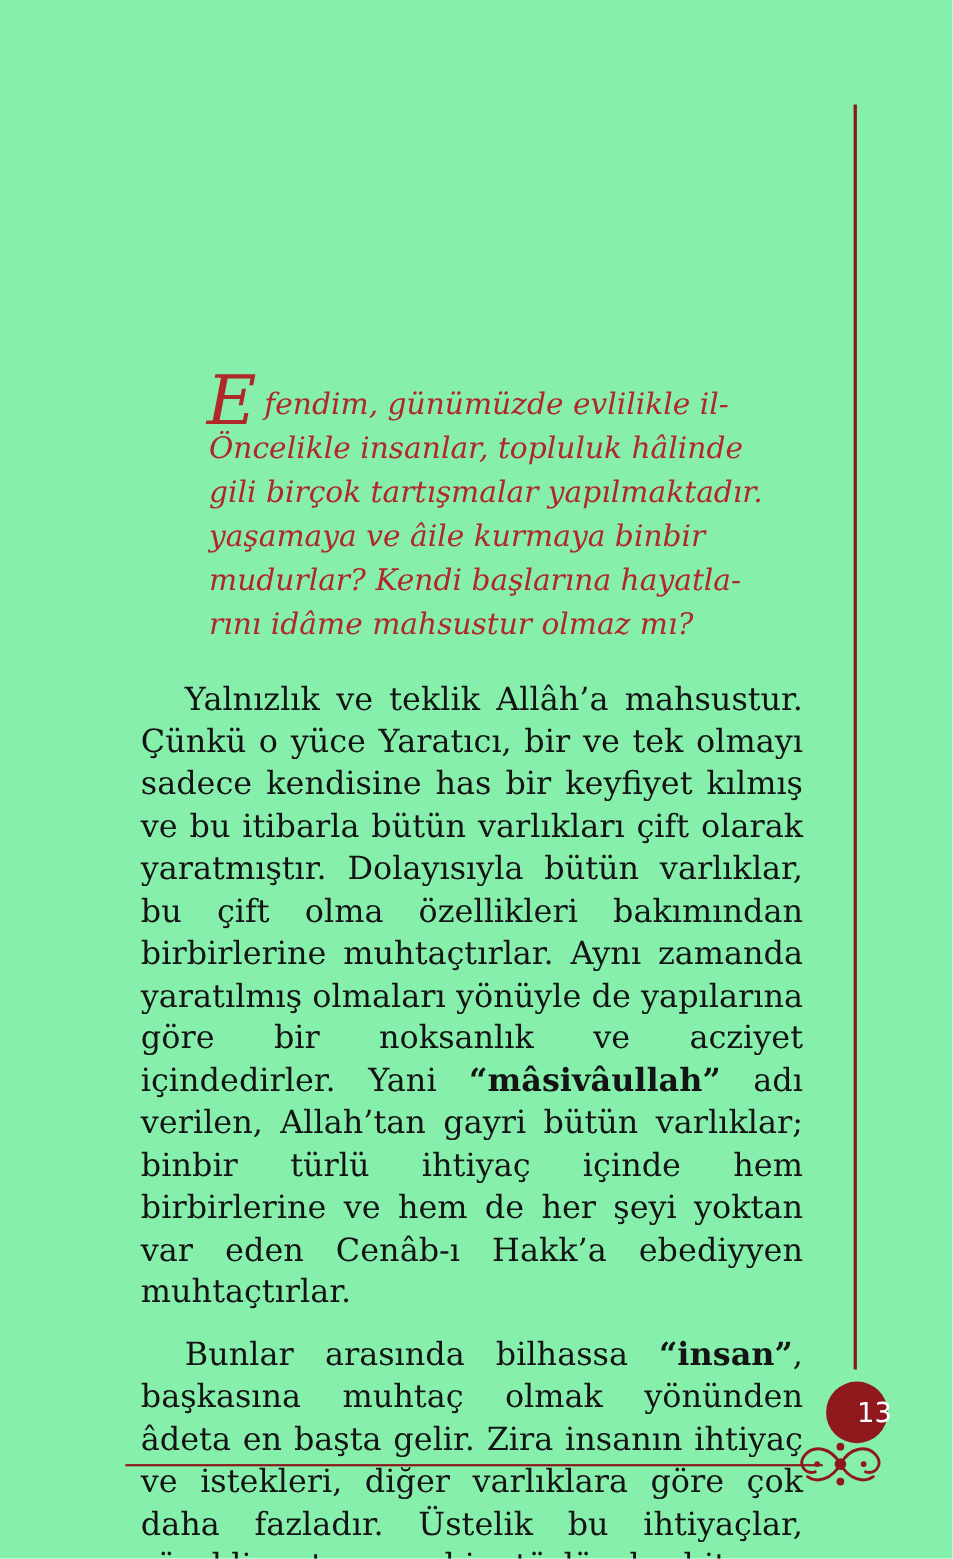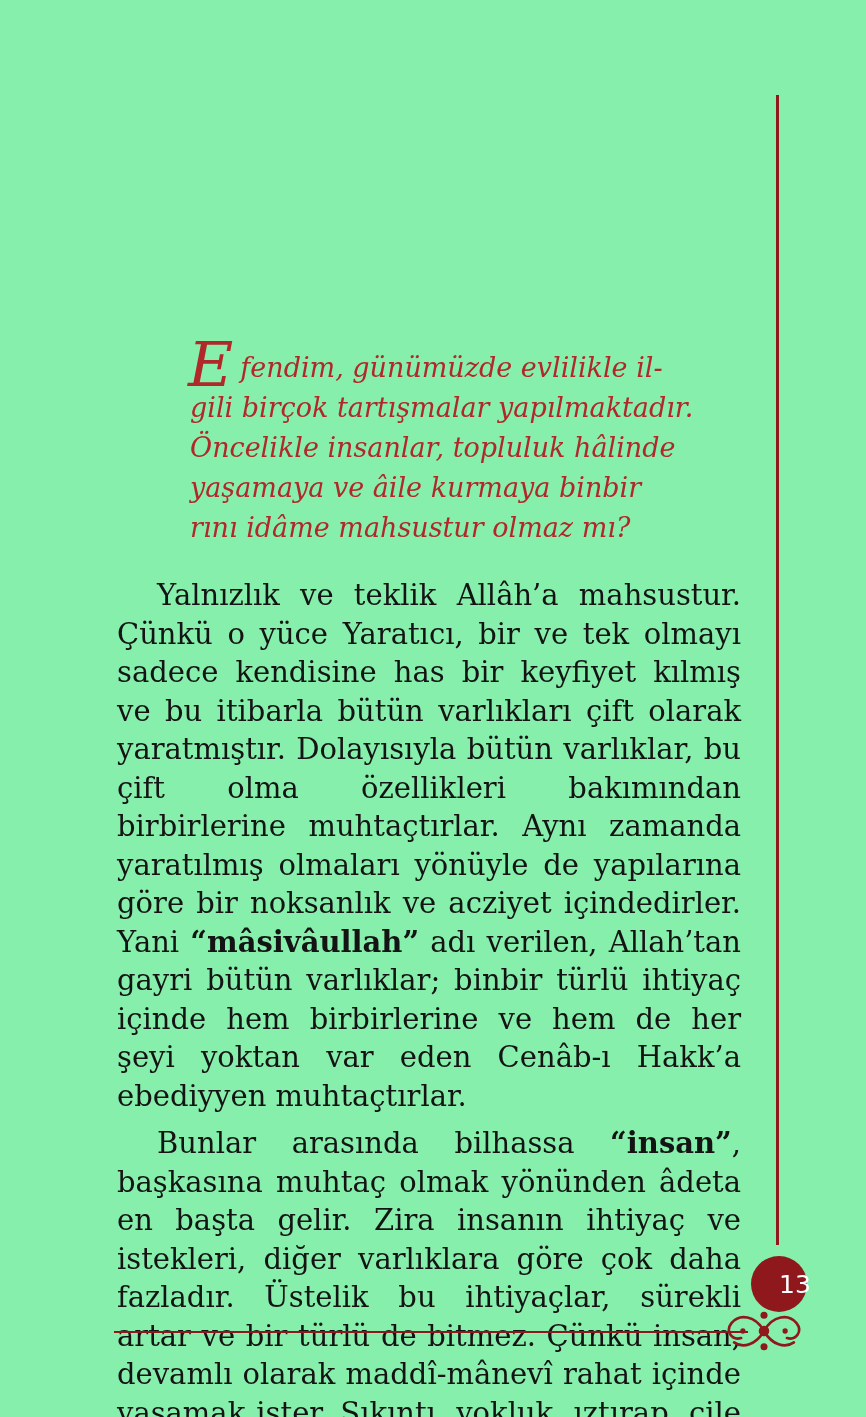"gili birçok tartışmalar yapılmaktadır." div.qline { order: before "Öncelikle insanlar, topluluk hâlinde" -> after "Öncelikle insanlar, topluluk hâlinde" }
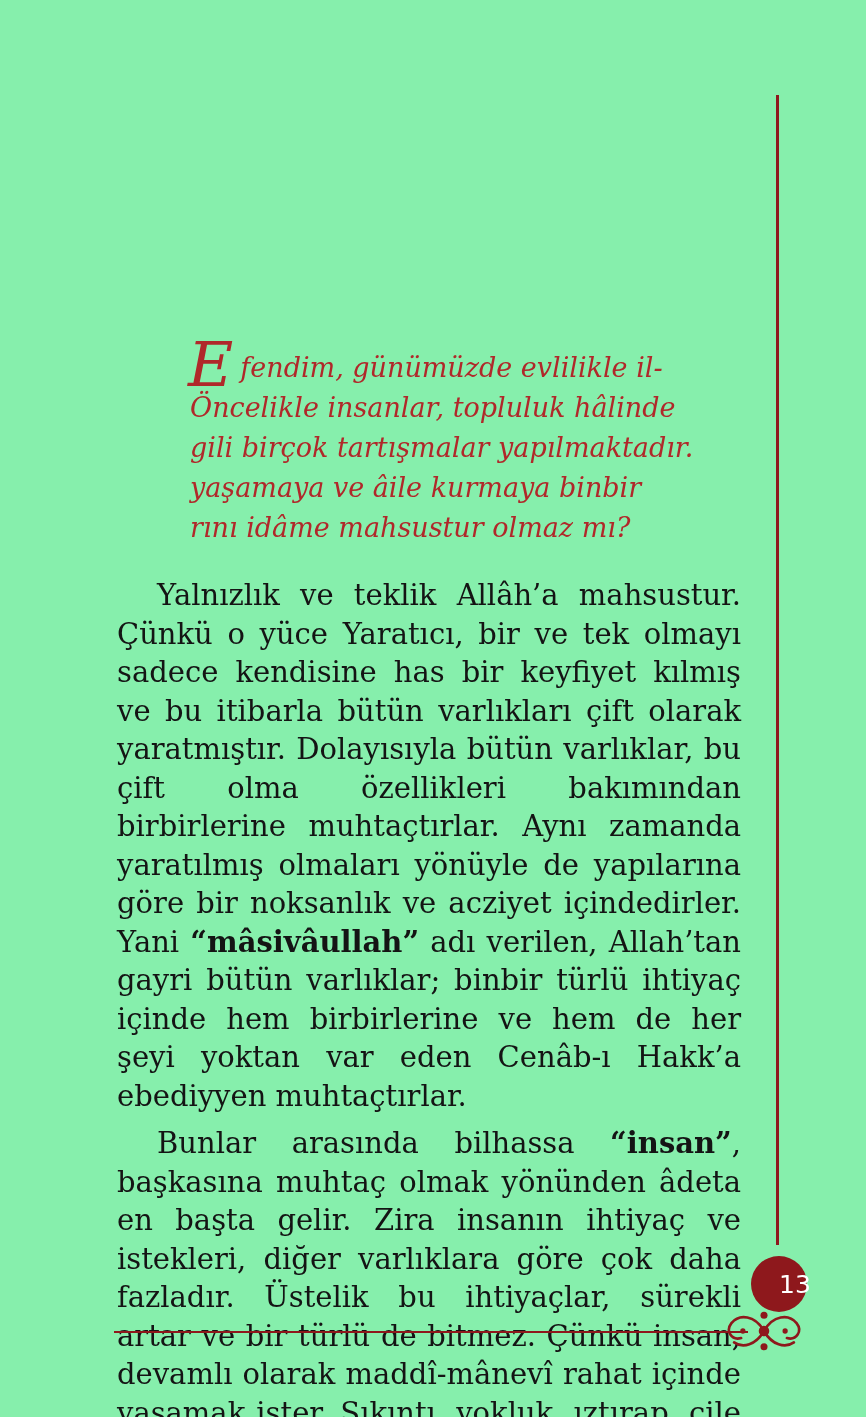"mudurlar? Kendi başlarına hayatla-" div.qline { html: none -> <div>mudurlar? Kendi başlarına hayatla-</div> }
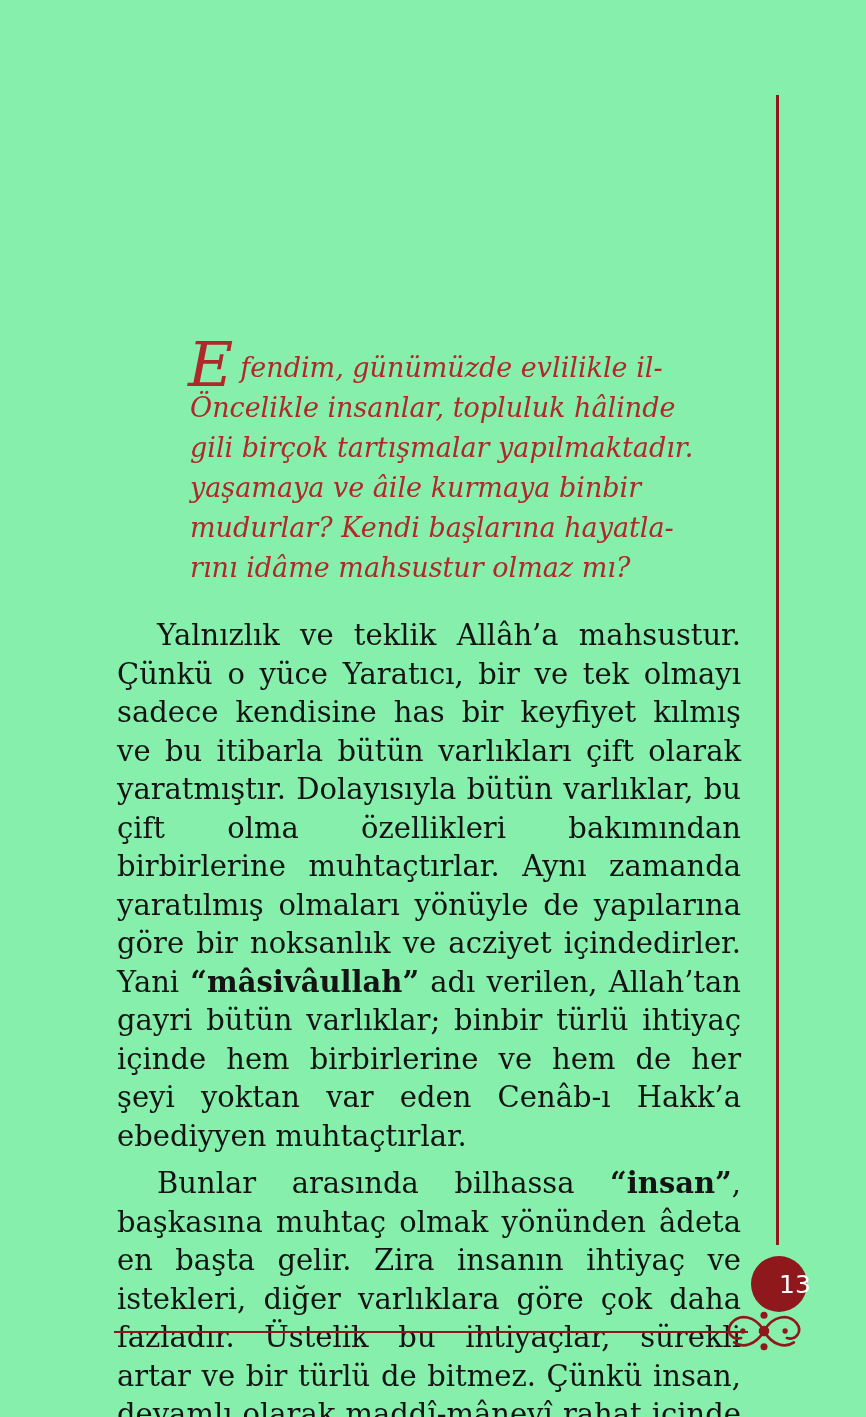"Yalnızlık ve teklik Allâh’a mahsustur." .body-par { margin: 7px -> 18px }
